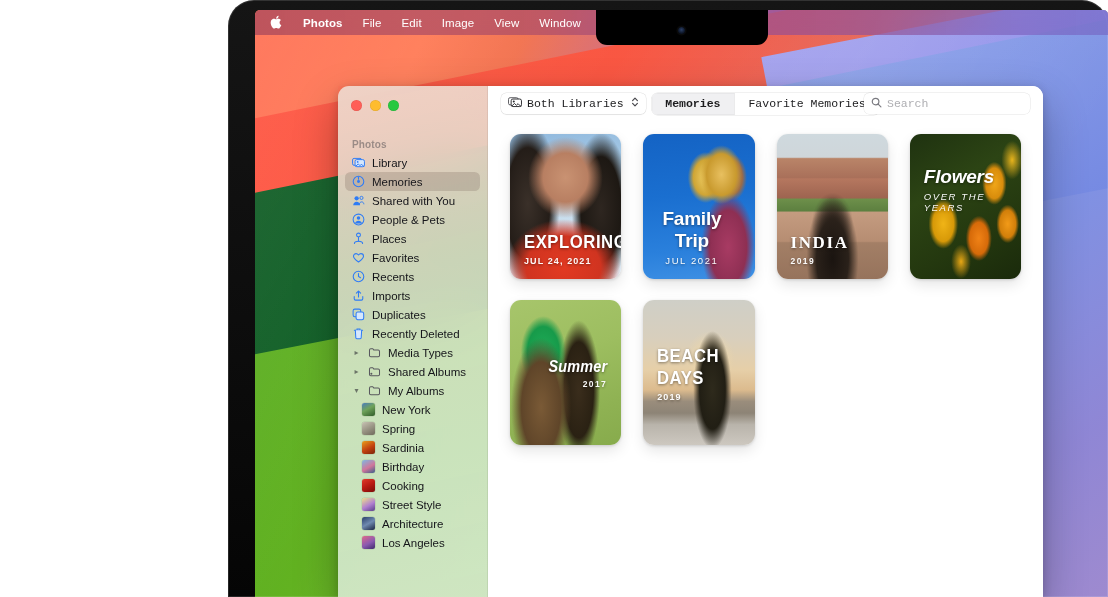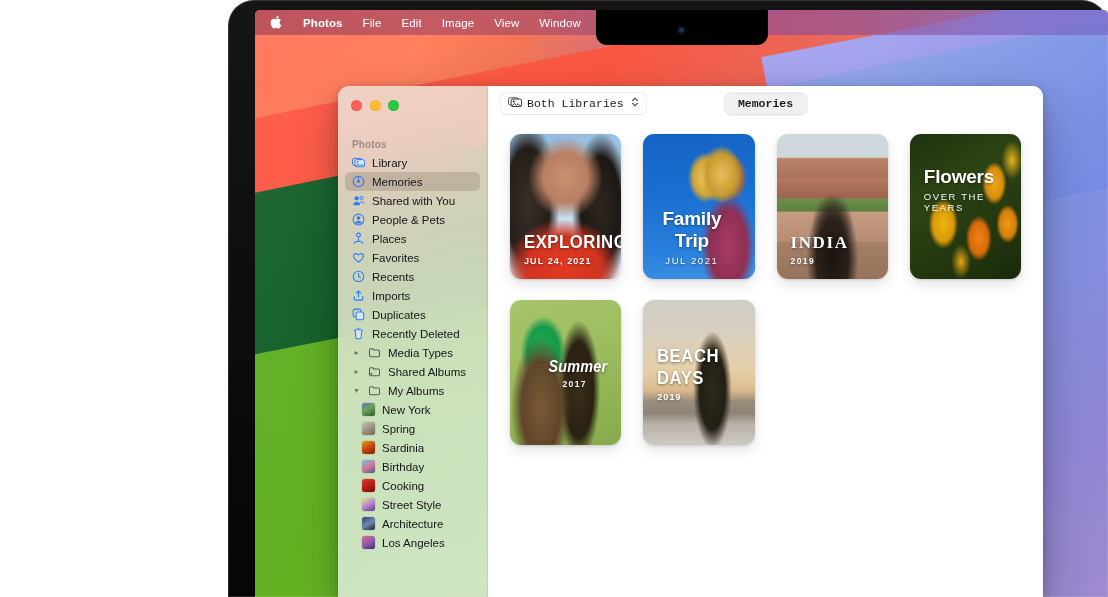"Favorite Memories" div { html: none -> <div>Favorite Memories</div> }
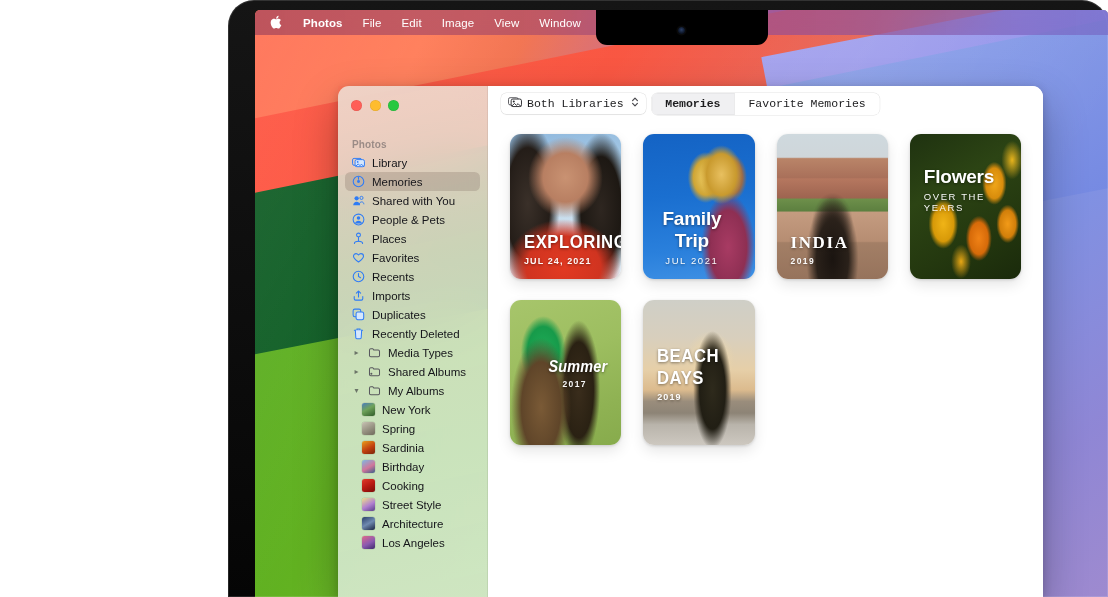"Search" div.search { html: none -> <div> <span> <svg> <circle></circle> <path></path> </svg> </span> <span>Search</span> </div> }
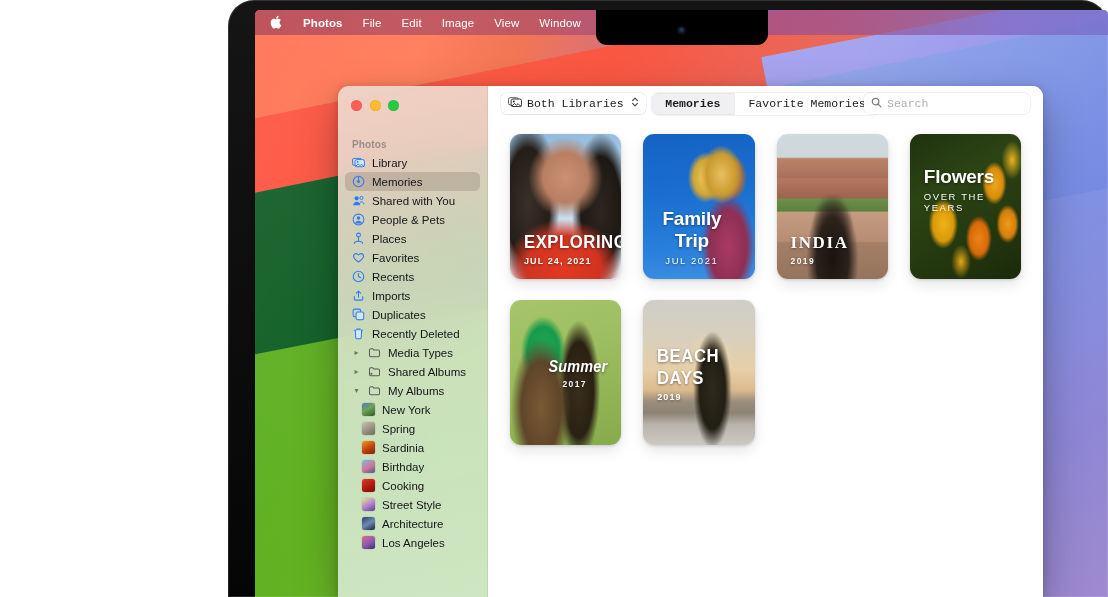"Flowers" .cap.tl2 { font-style: none -> italic }
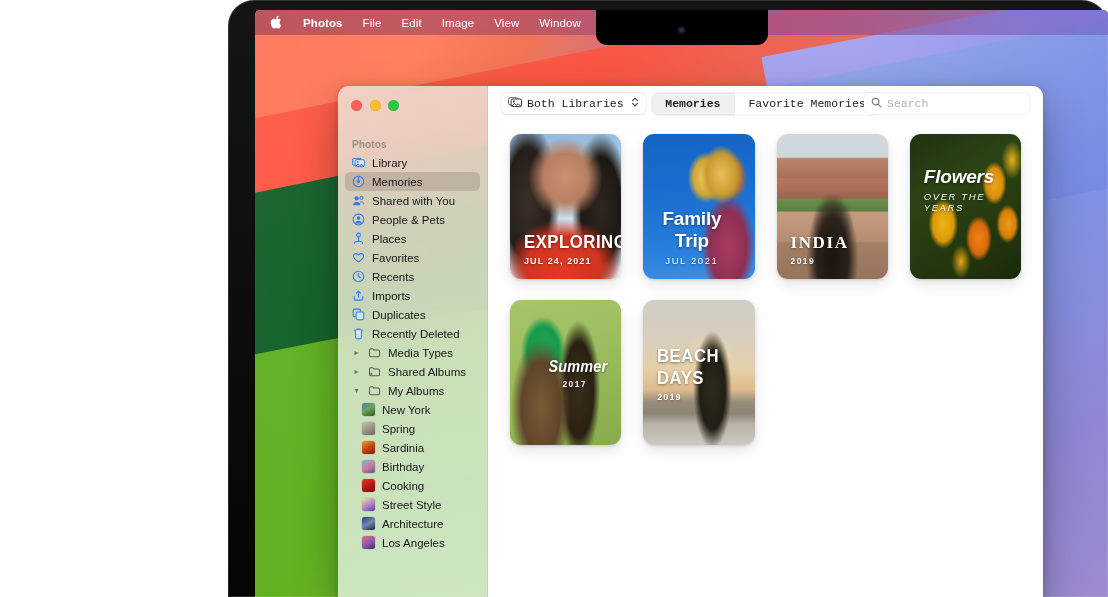"Summer" .cap.mr { text-align: center -> right }
